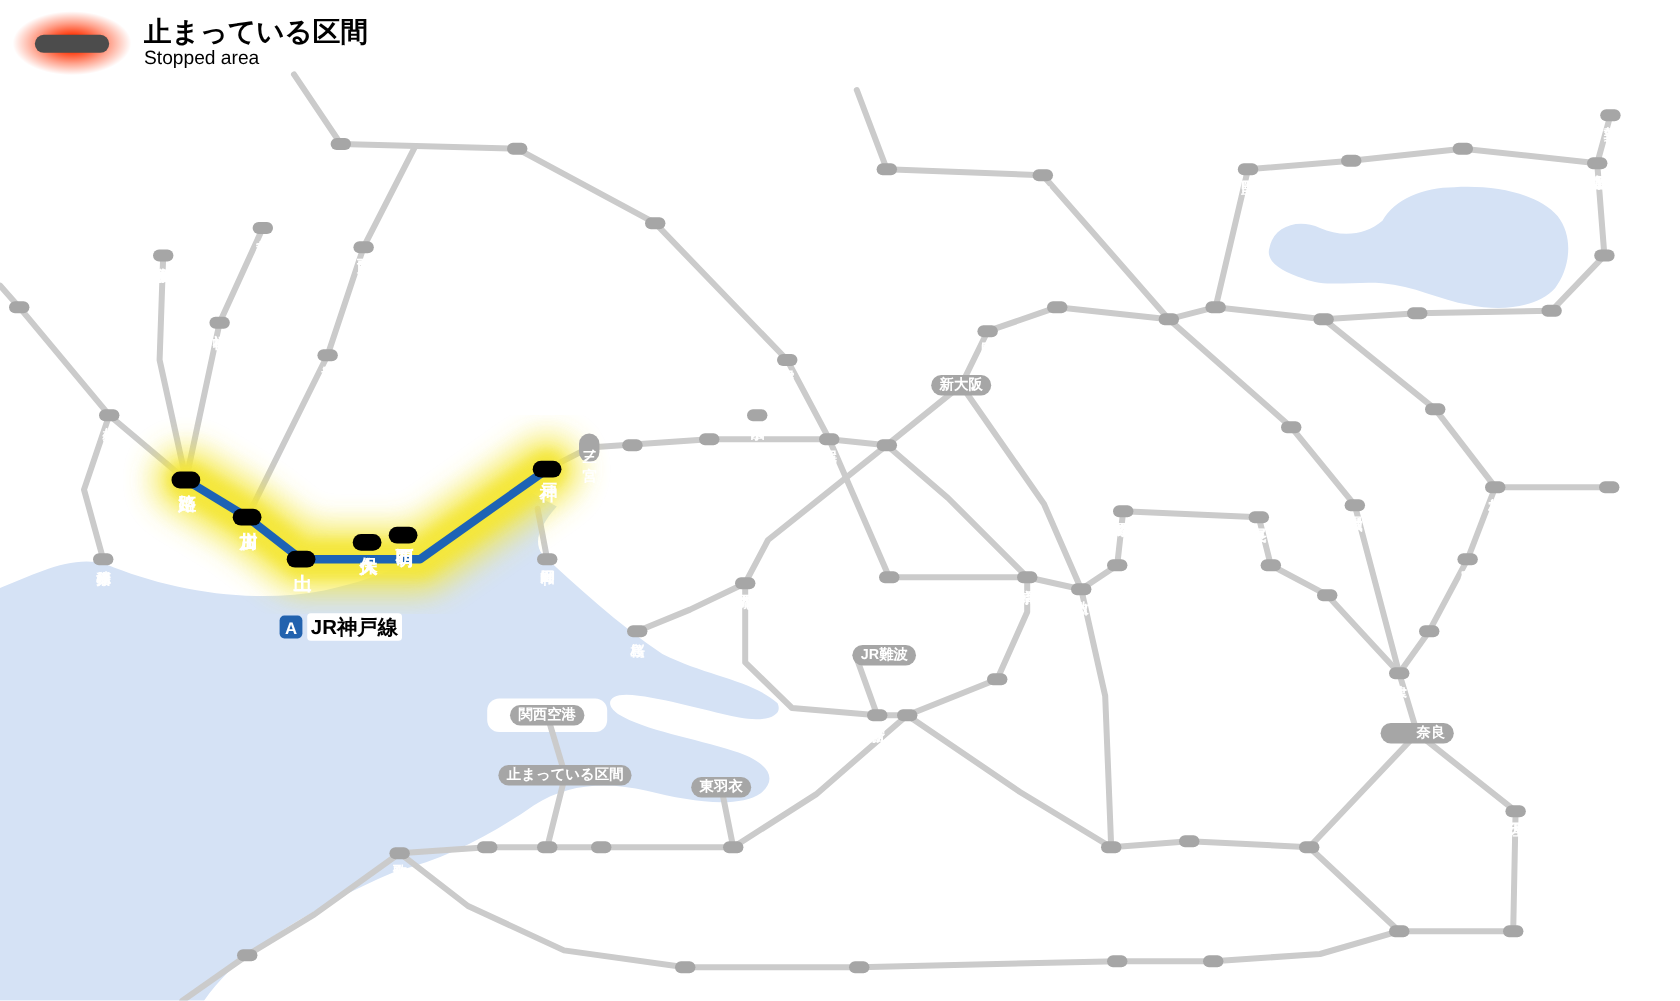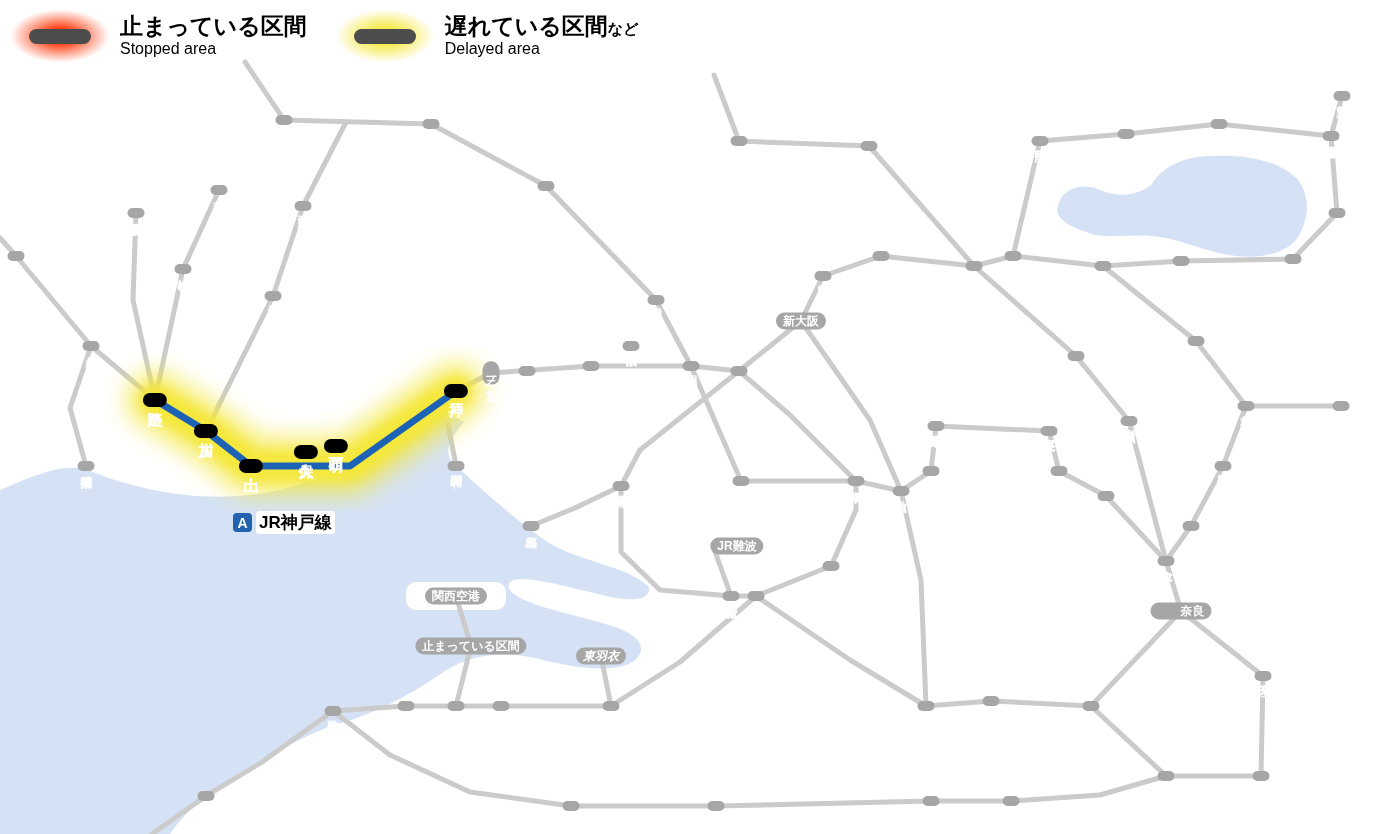"遅れている区間など" div.legend-item { html: <div> <div> <div></div> </div> <div> <div><span>遅れている区間</span><span>など</span></div> <div>Delayed area</div> </div> </div> -> none }
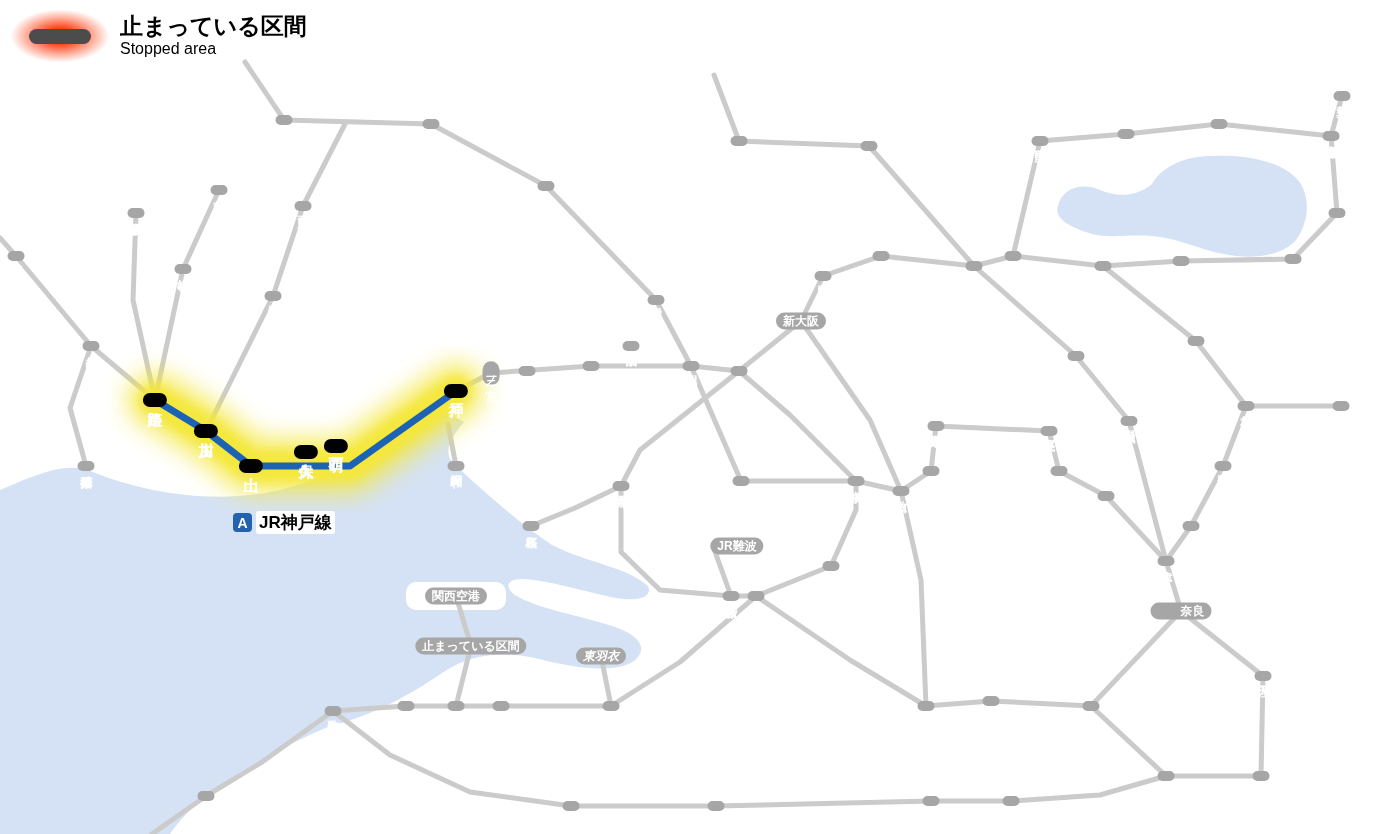"東羽衣" div.station { font-style: italic -> none }
